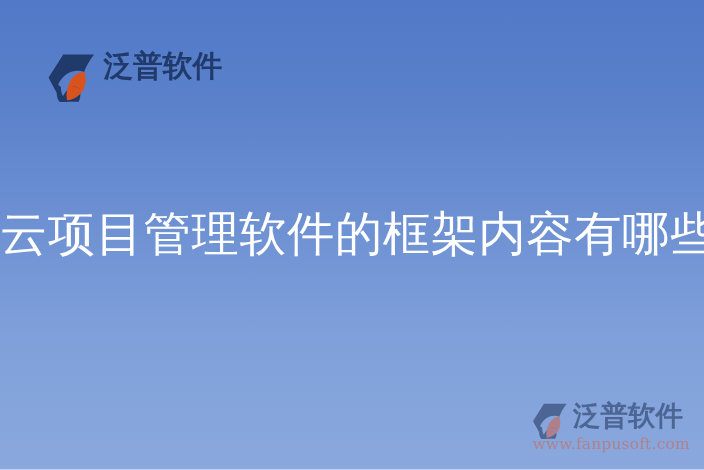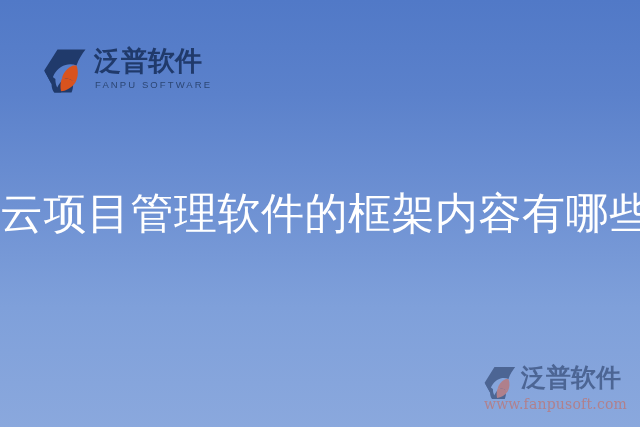"FANPU SOFTWARE" span.brand-en { html: <span>FANPU SOFTWARE</span> -> none }
